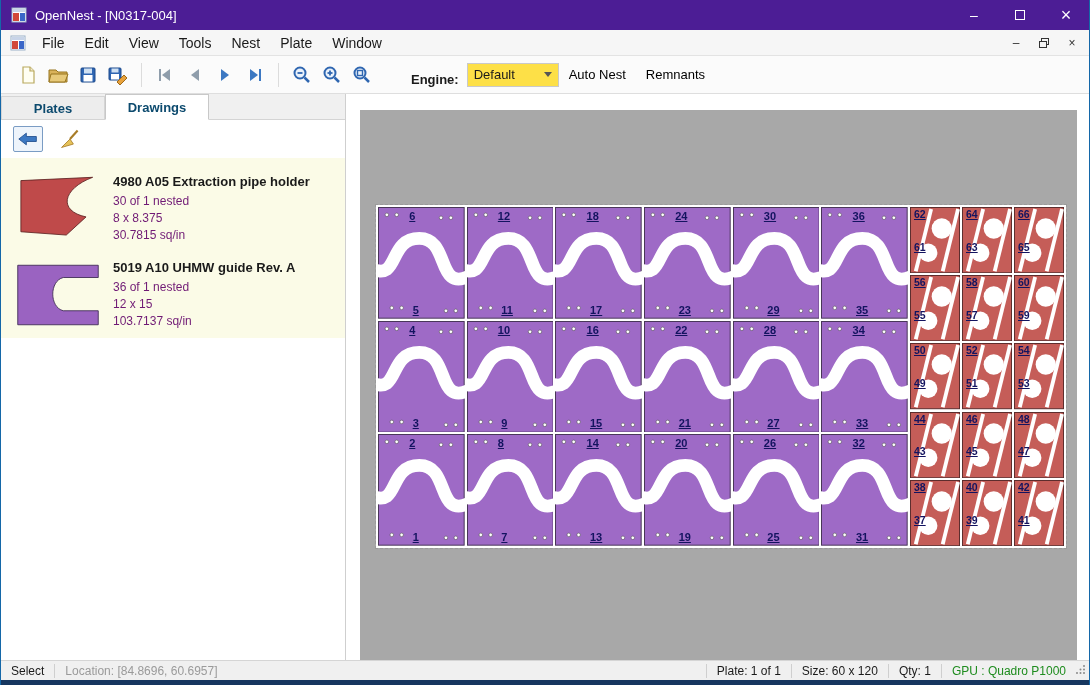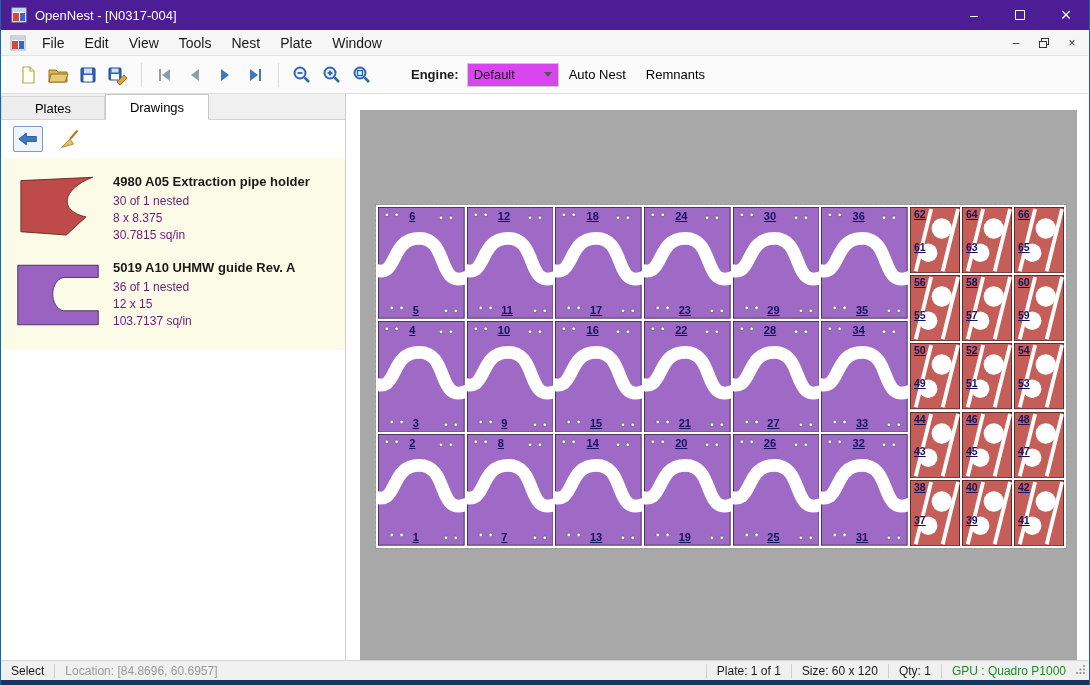"Engine:" .engine-group { align-items: center -> flex-end }
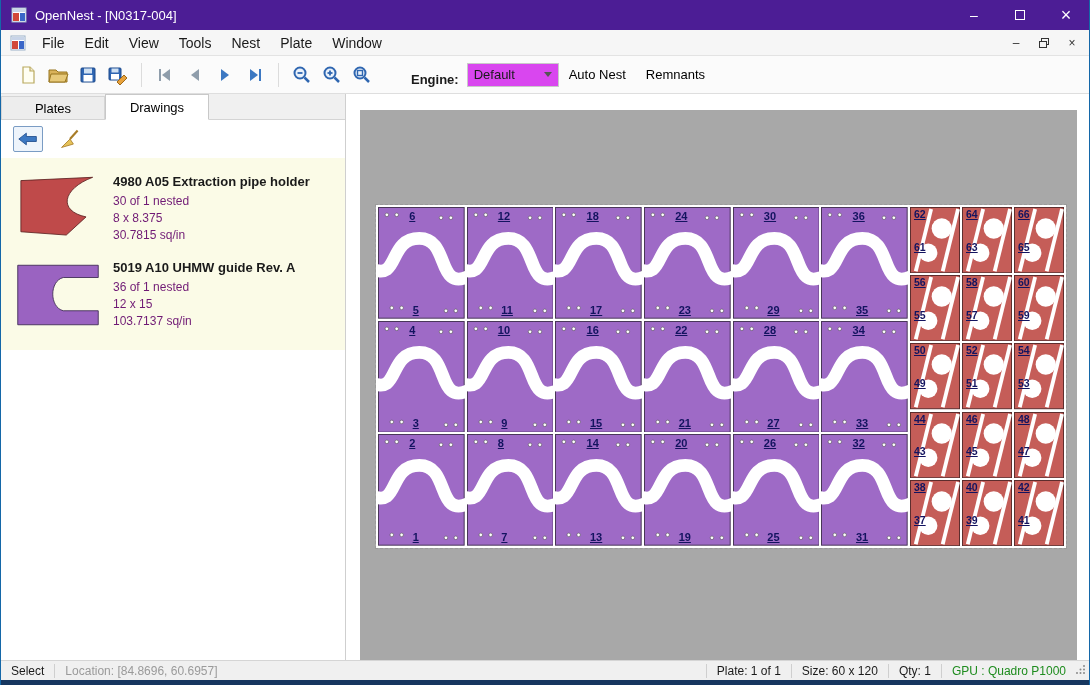"Default" .engine-combo { background: #d946ef -> #fde047 }
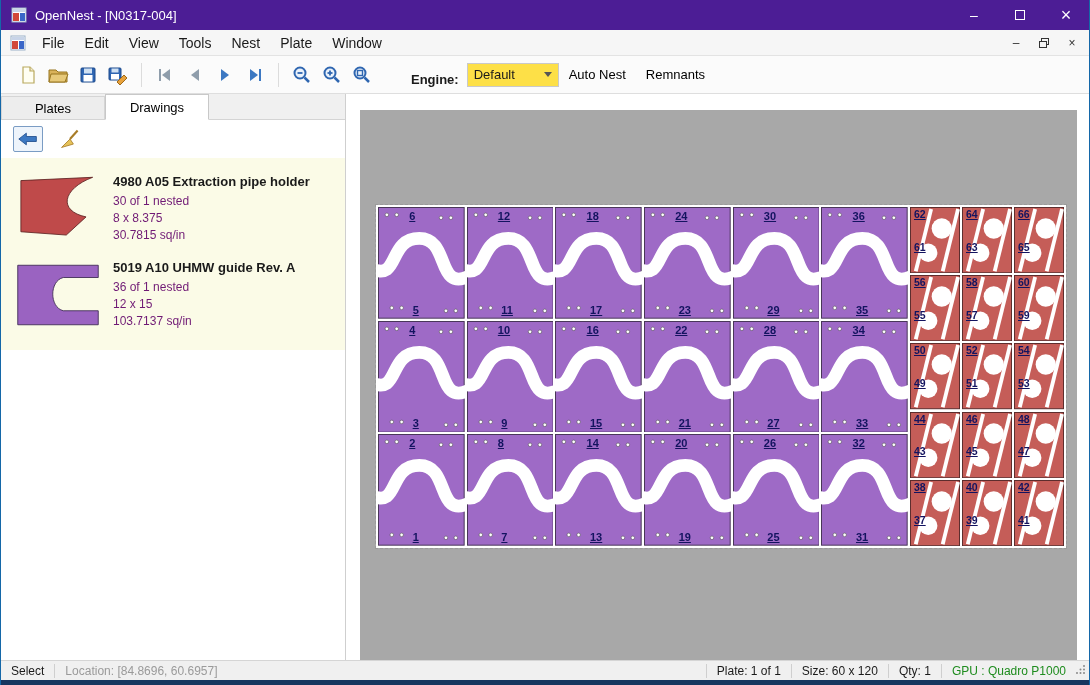"Plates" .tab { color: #000000 -> #0c4a6e; font-weight: none -> bold }
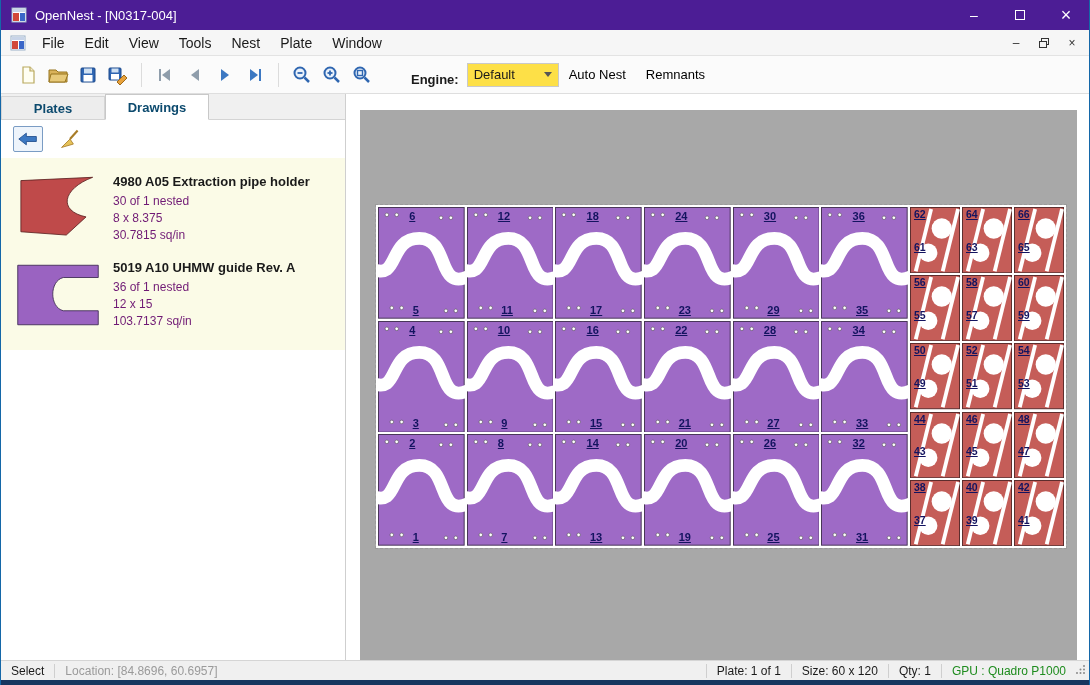"4980 A05 Extraction pipe holder" .drawing-list { padding: 6px 0 14px 0 -> 6px 0 2px 0 }
